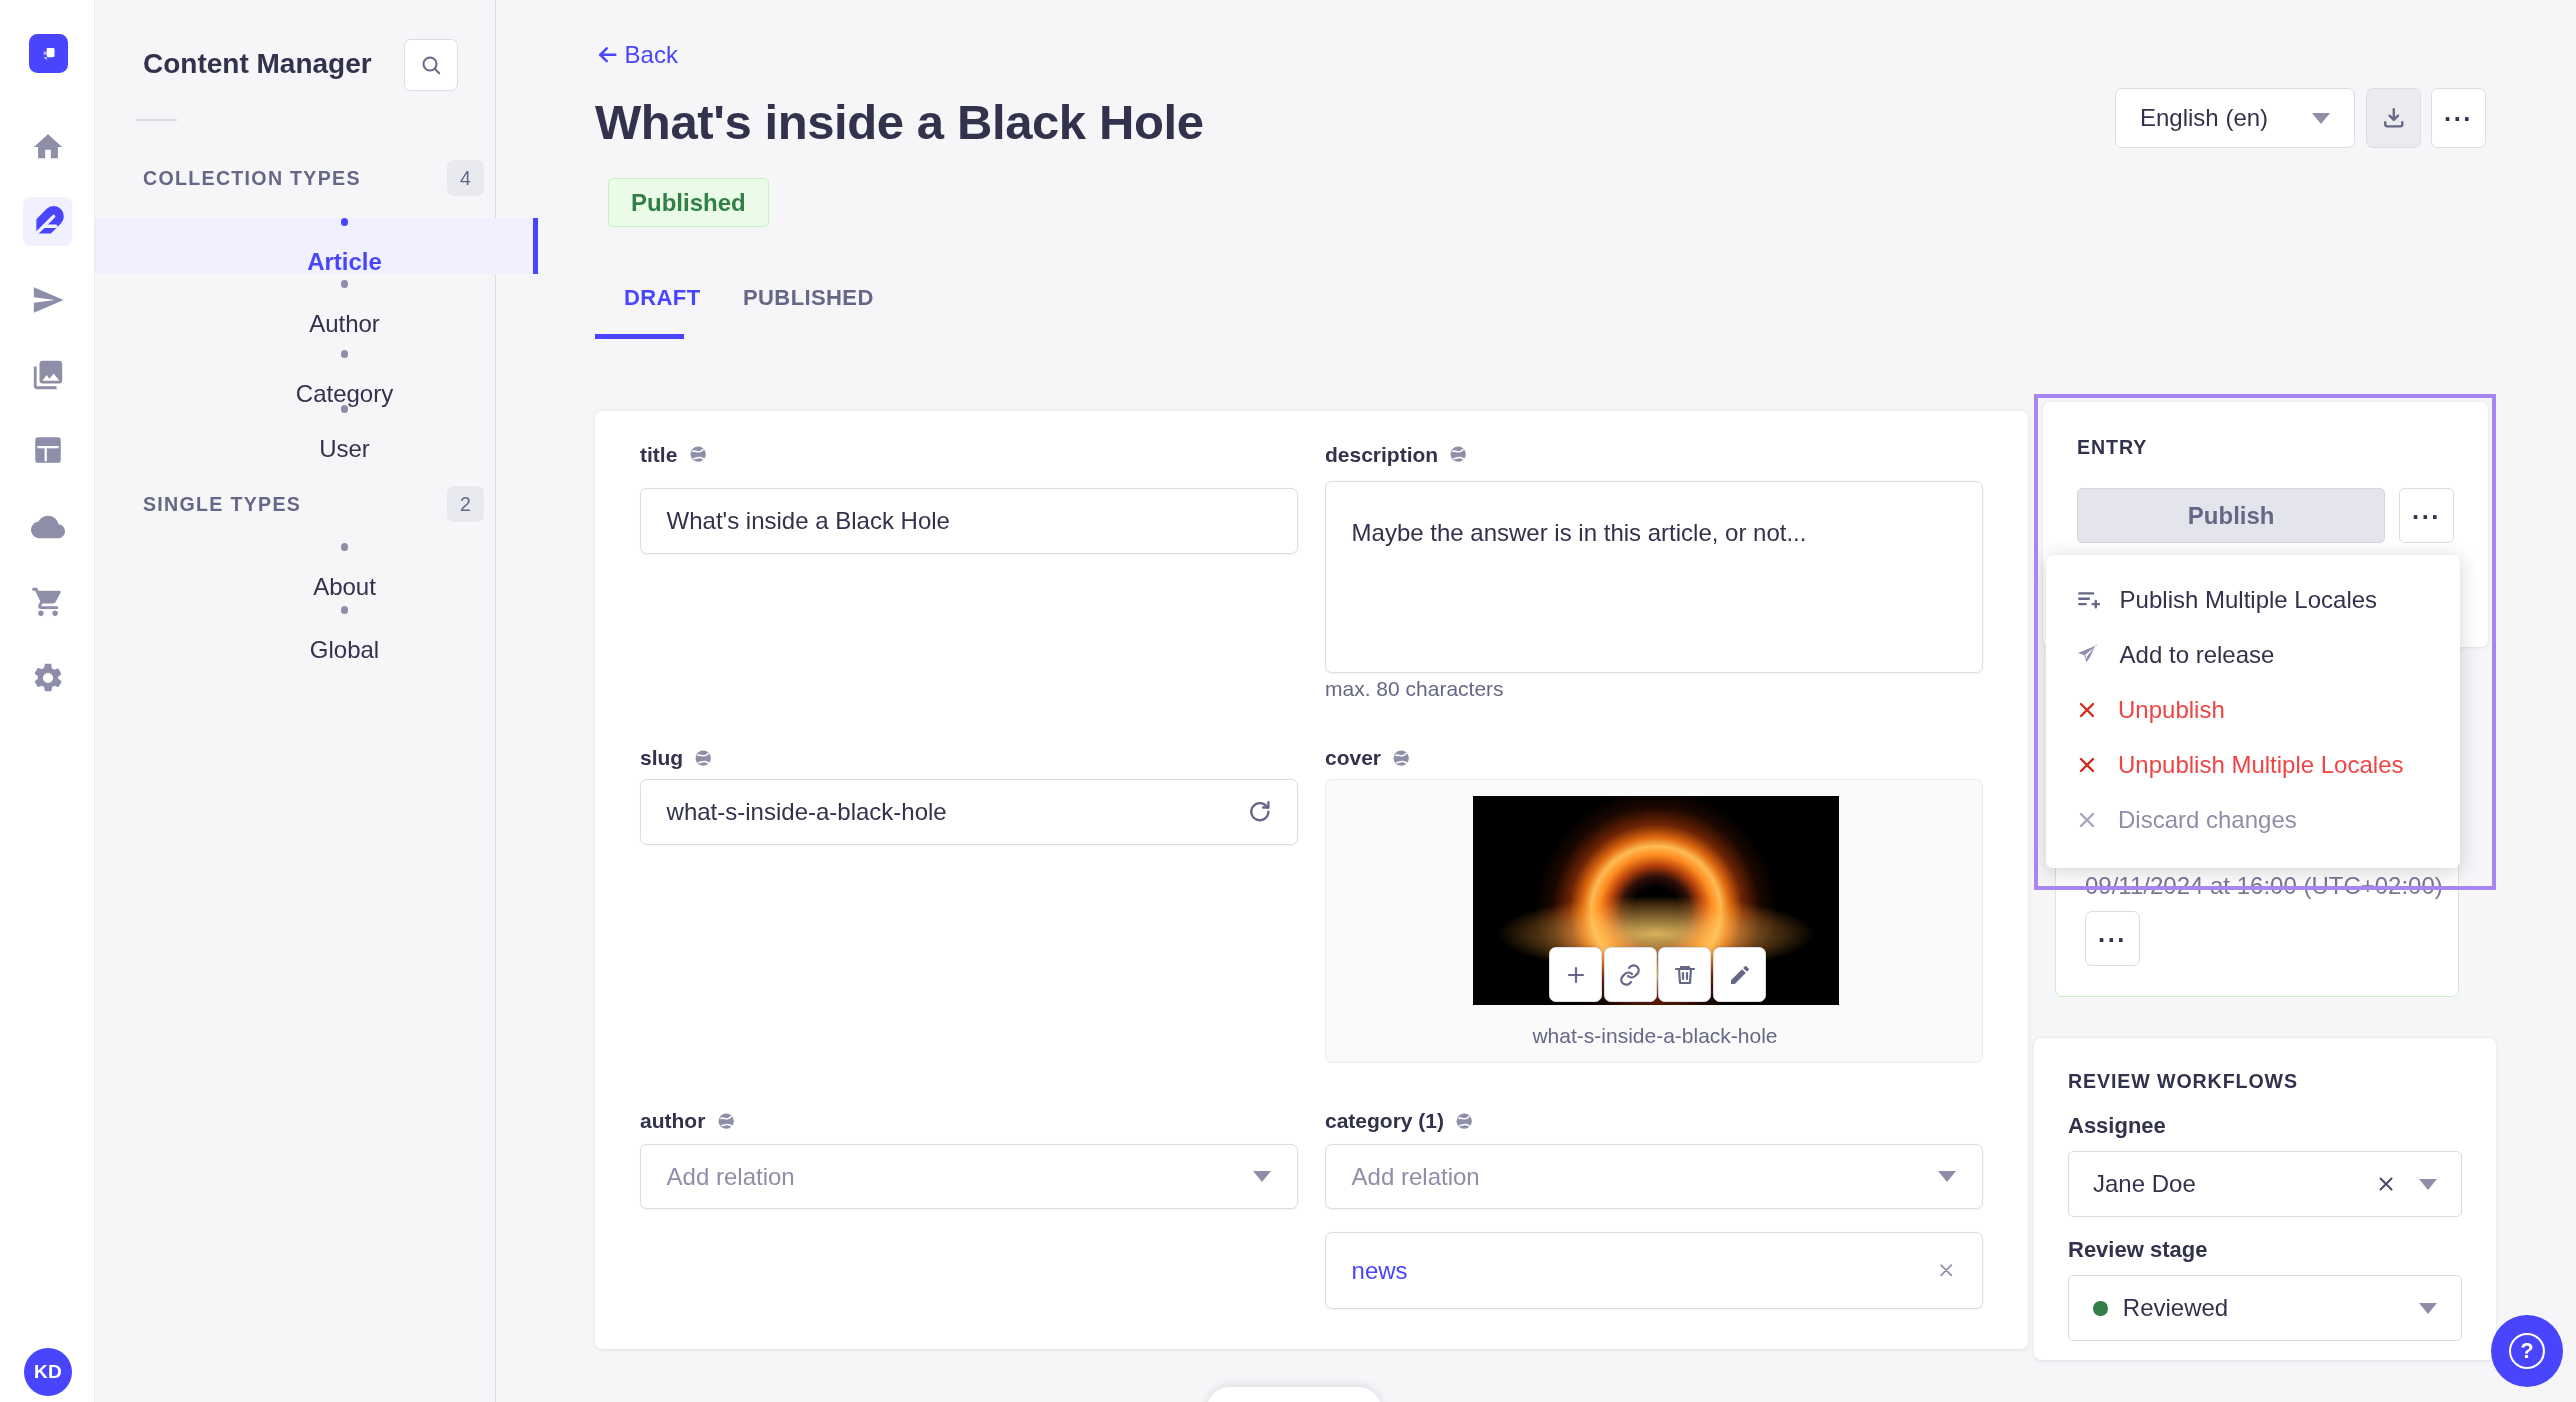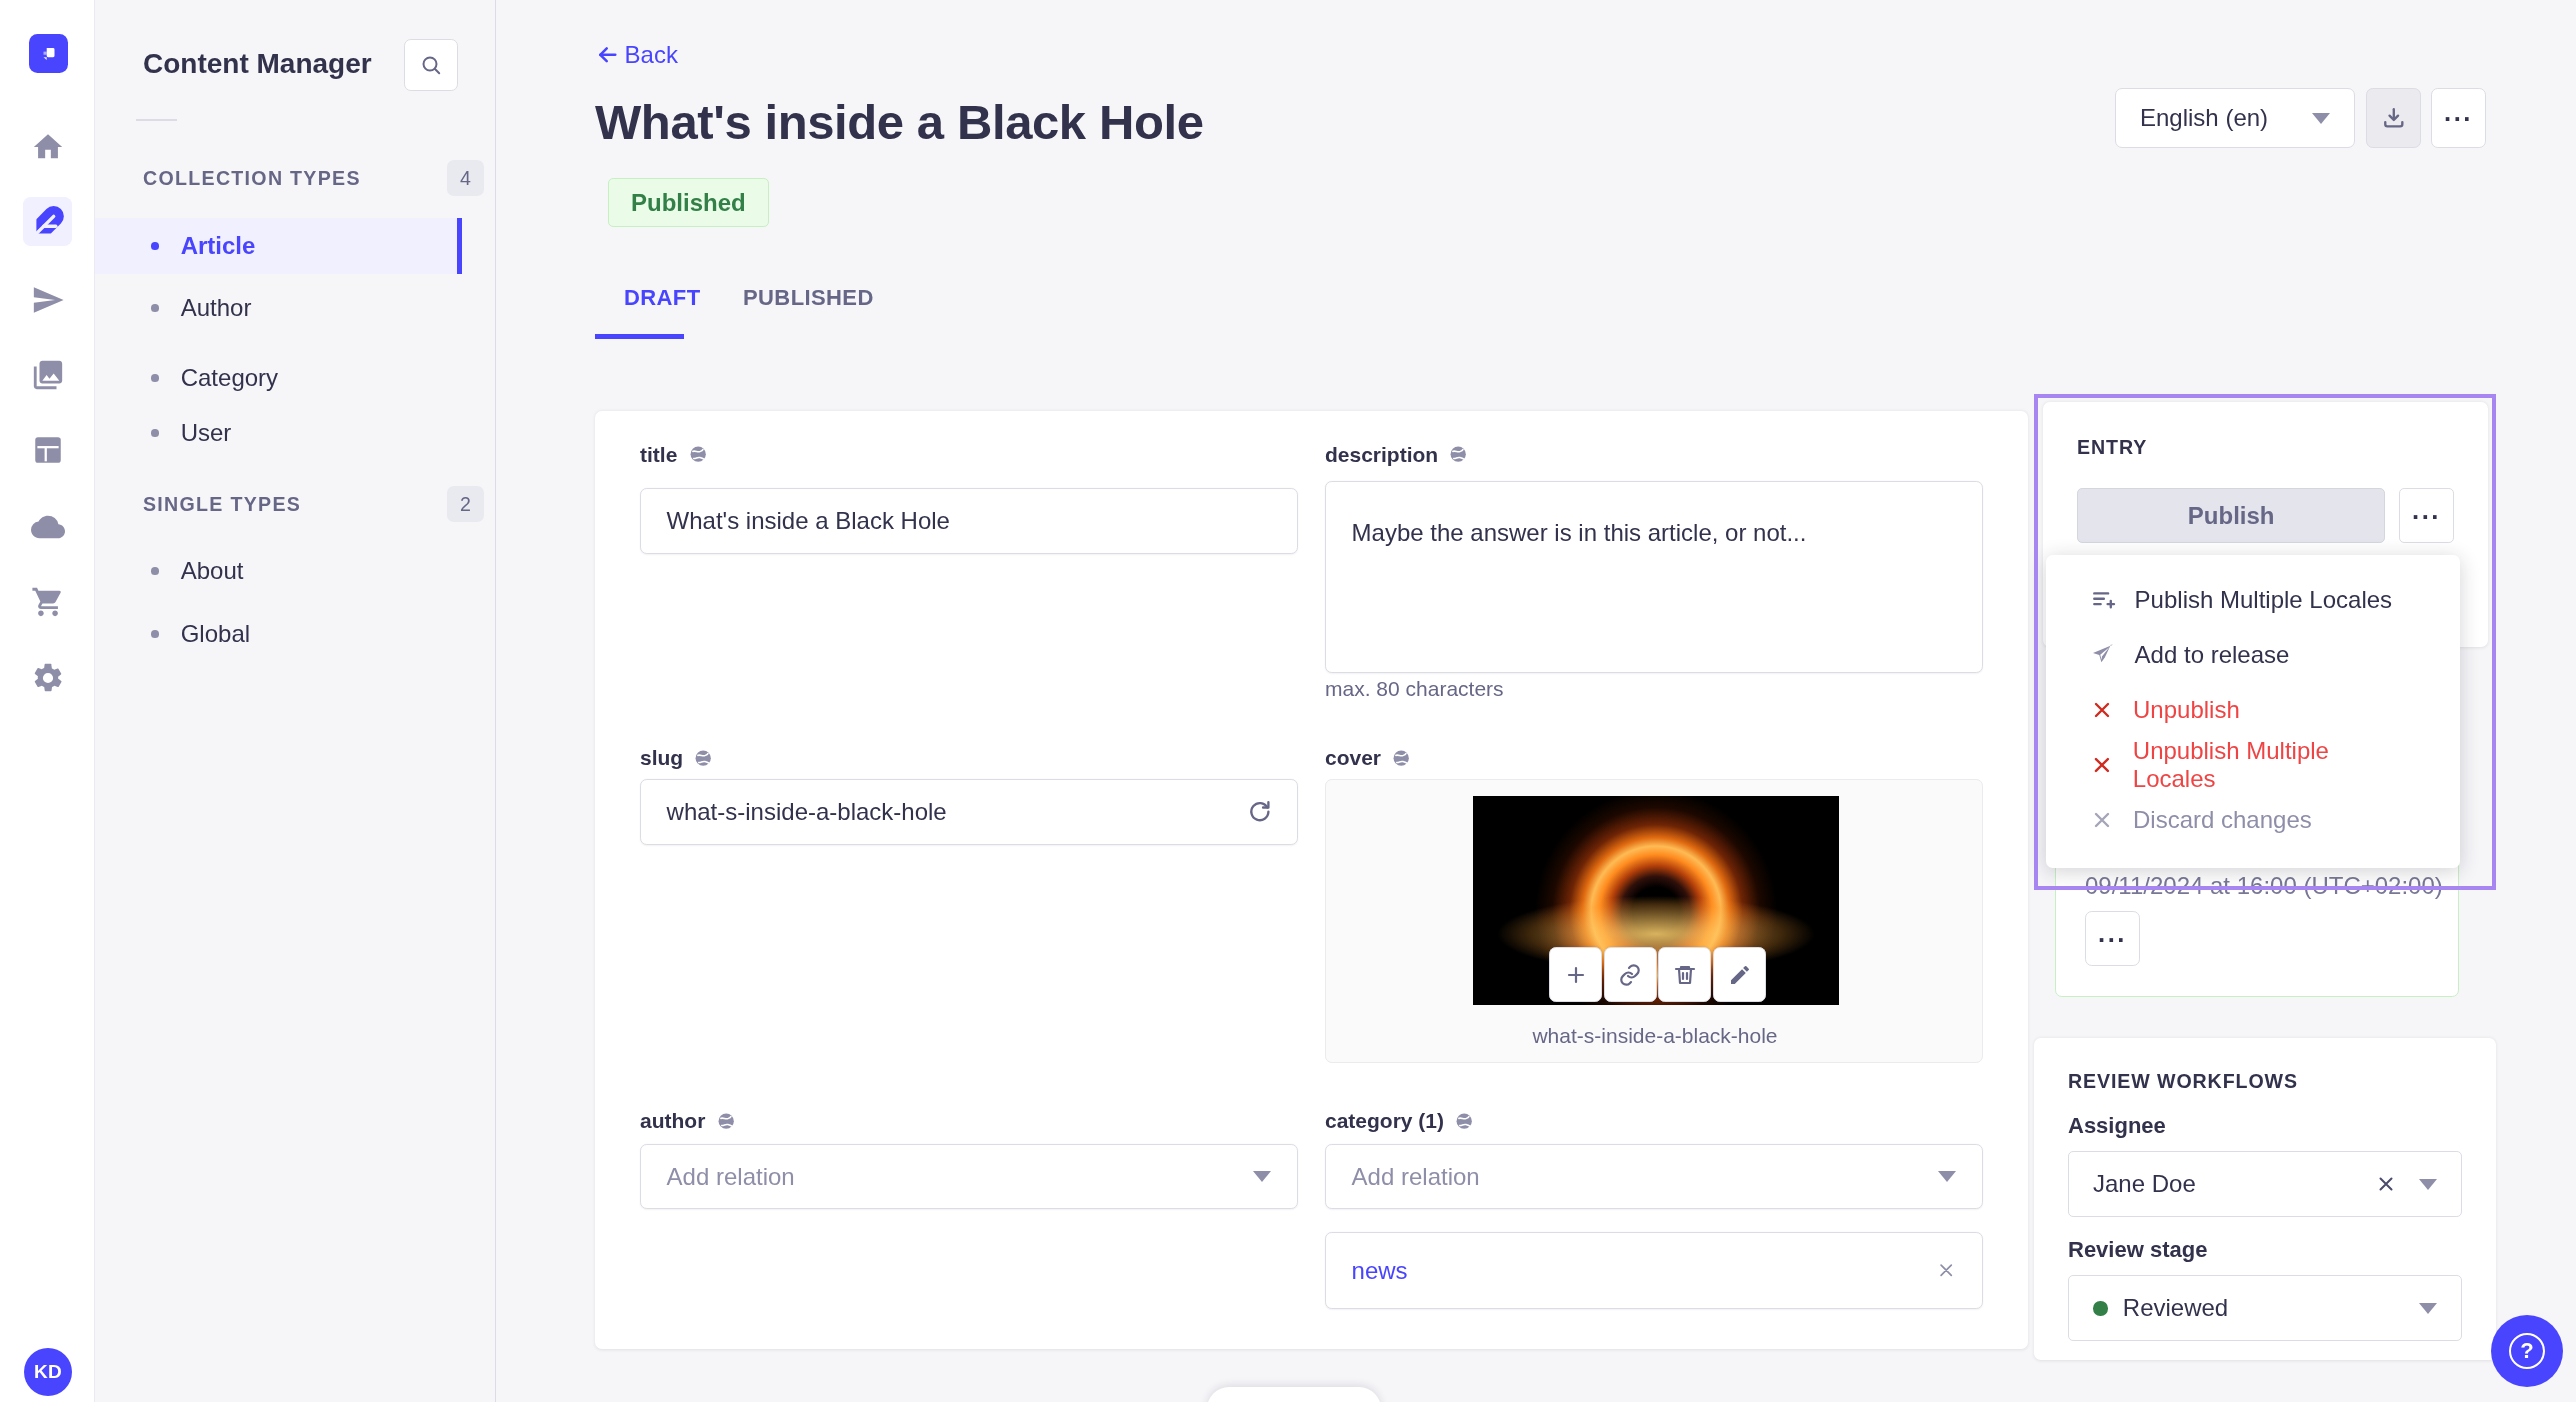"Article" .cm-item { flex-direction: none -> column; width: 367px -> 443px }
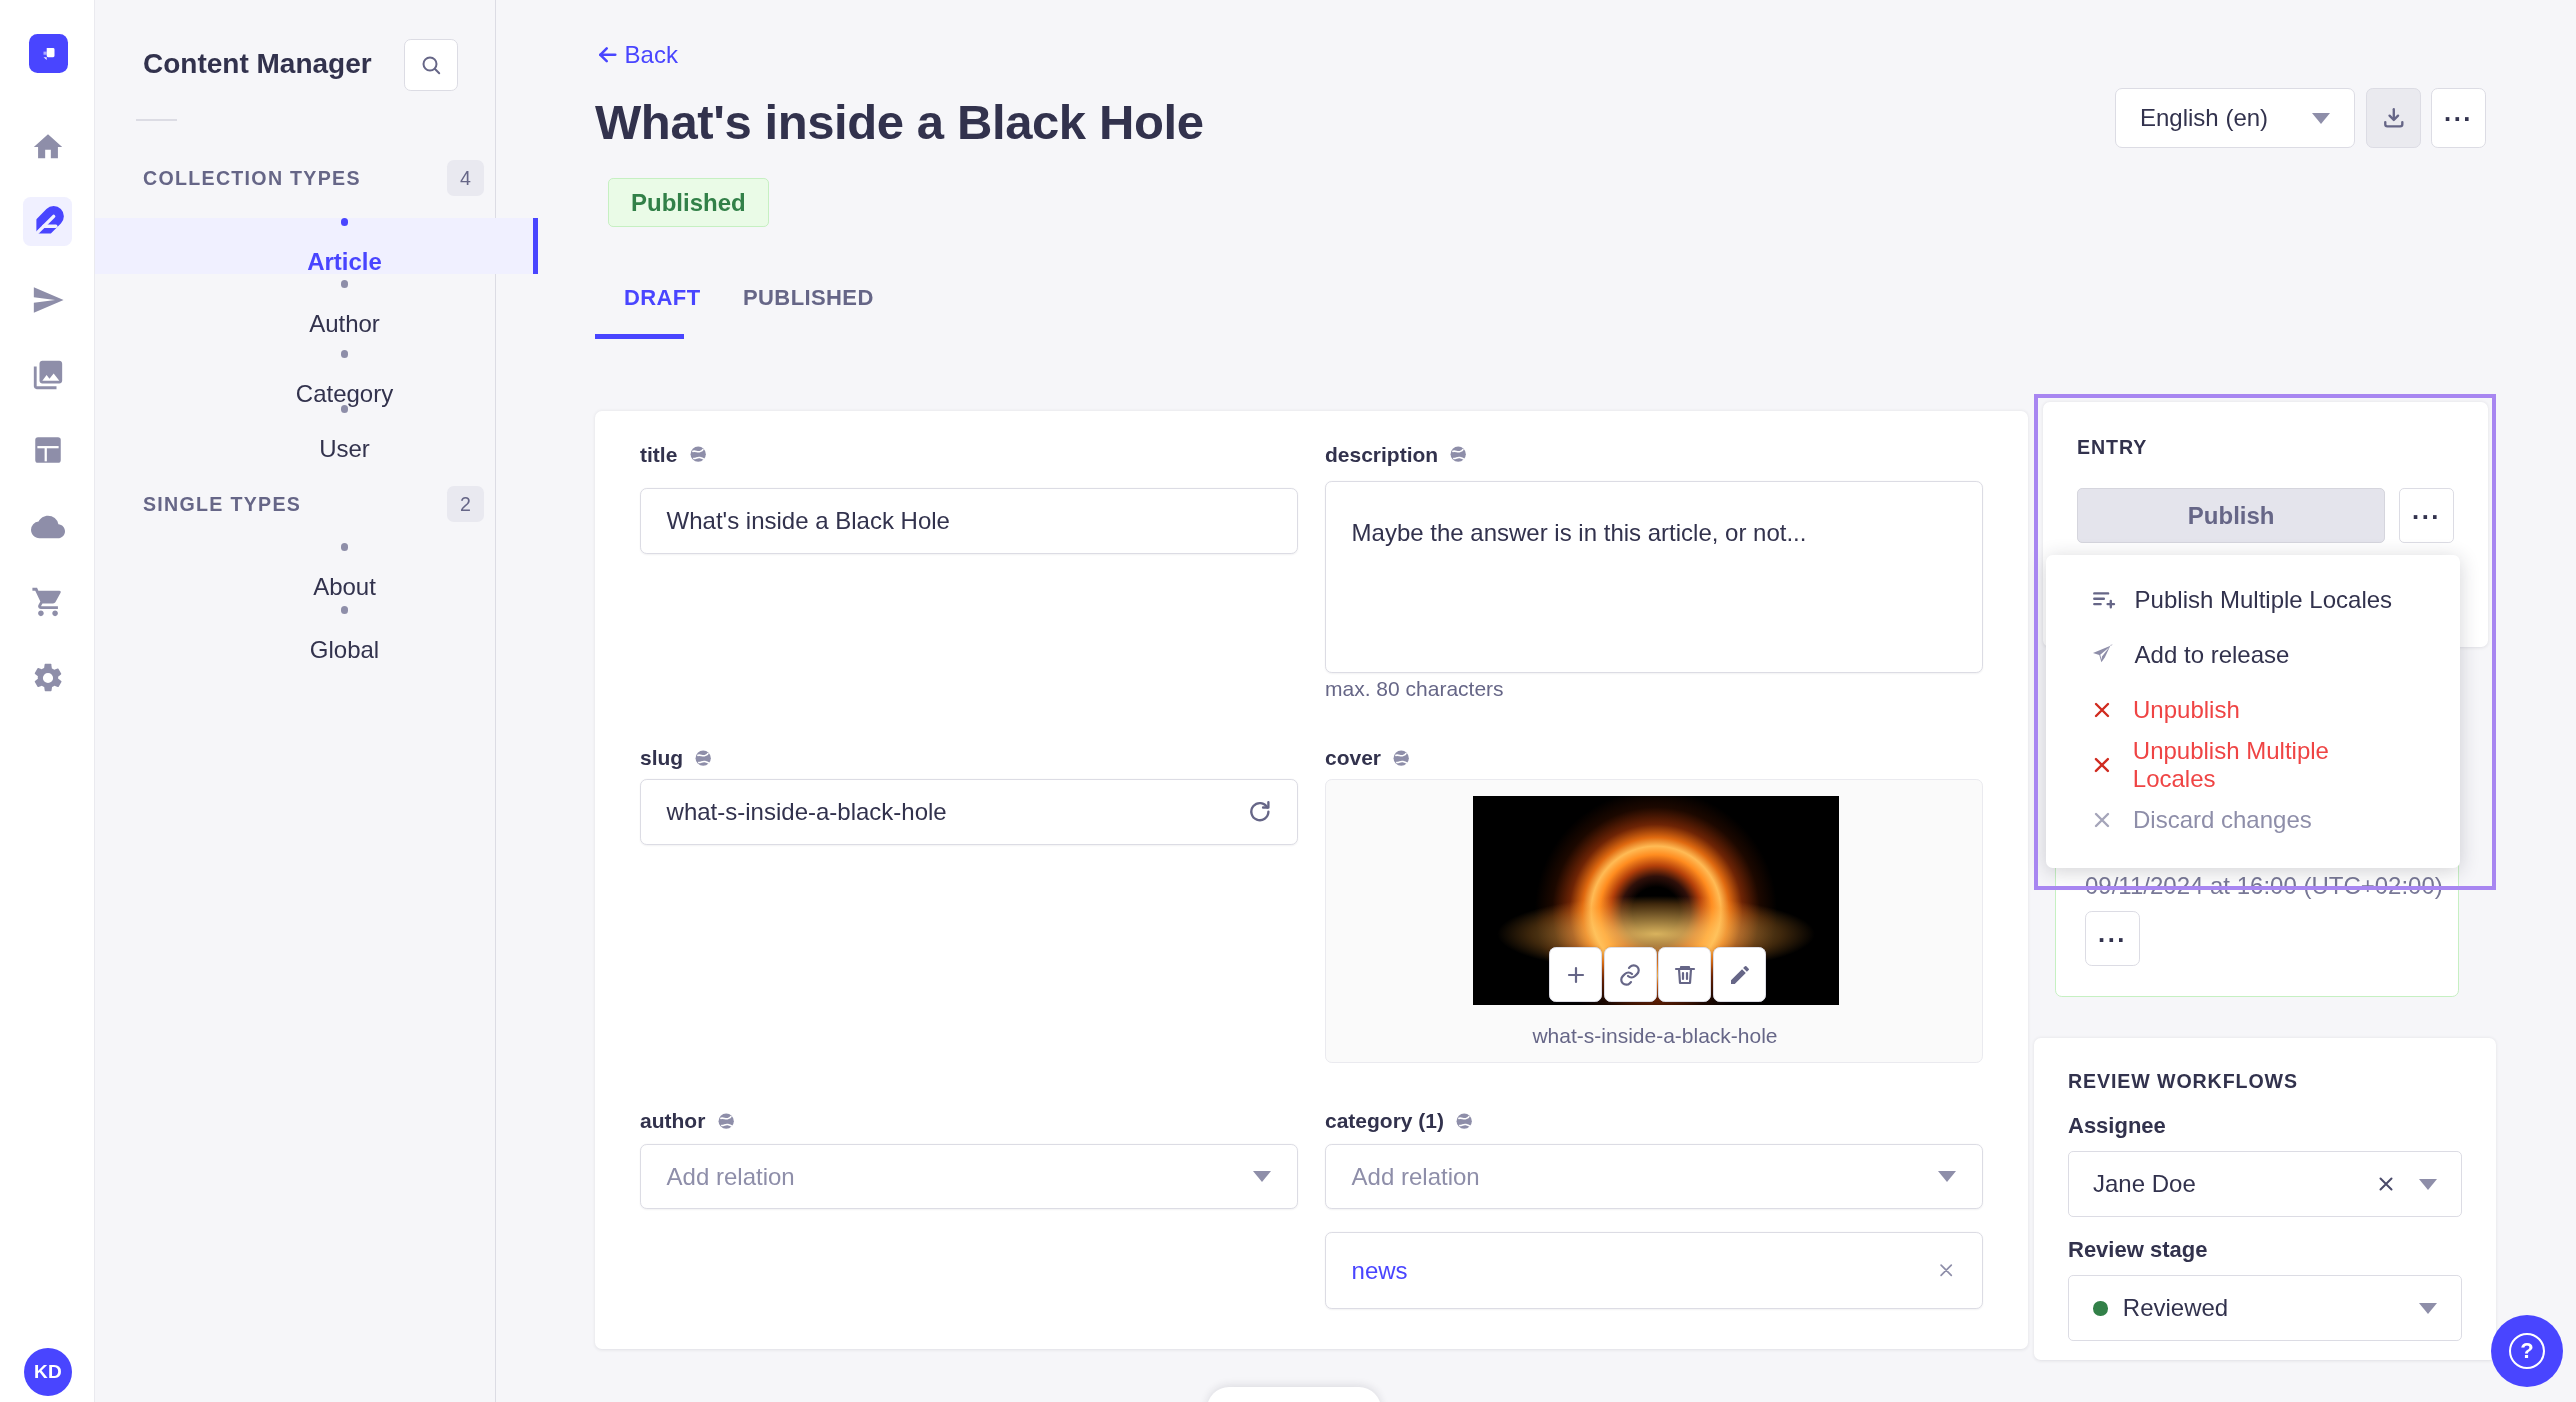"Publish Multiple Locales" .entry-menu { padding: 17px 15px -> 17px 0 }
